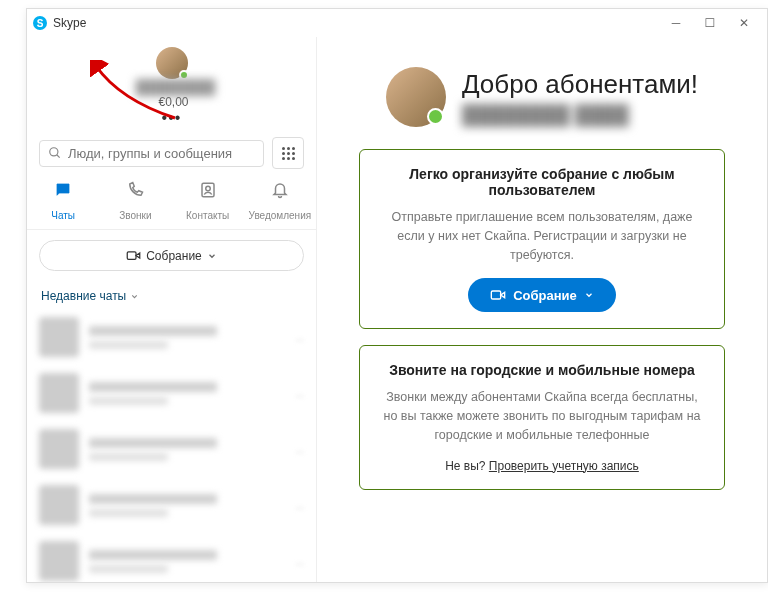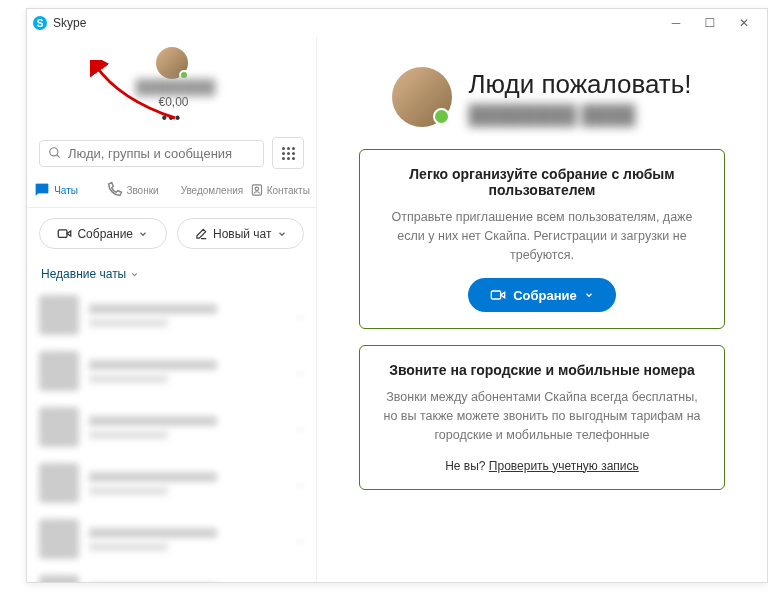"Люди пожаловать!" h1 { text: Люди пожаловать -> Добро абонентами }
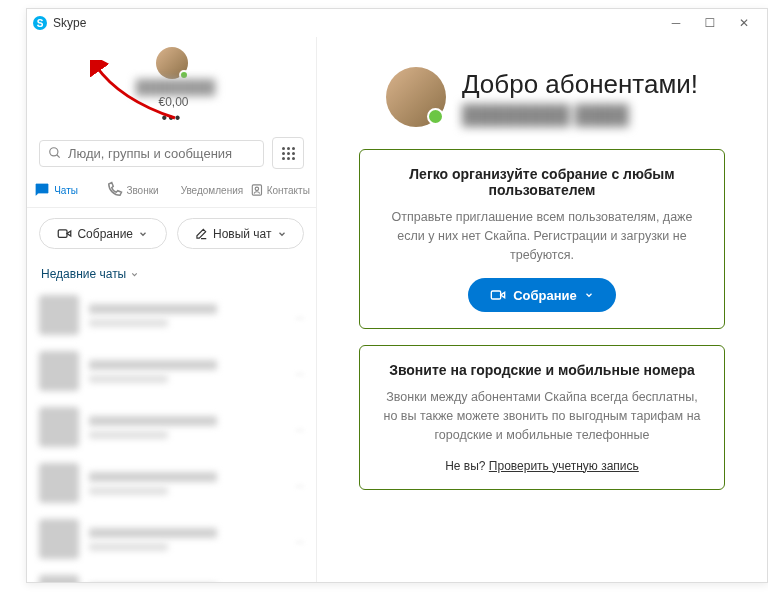"Чаты" .tab { flex-direction: row -> column; gap: 3px -> 11px }
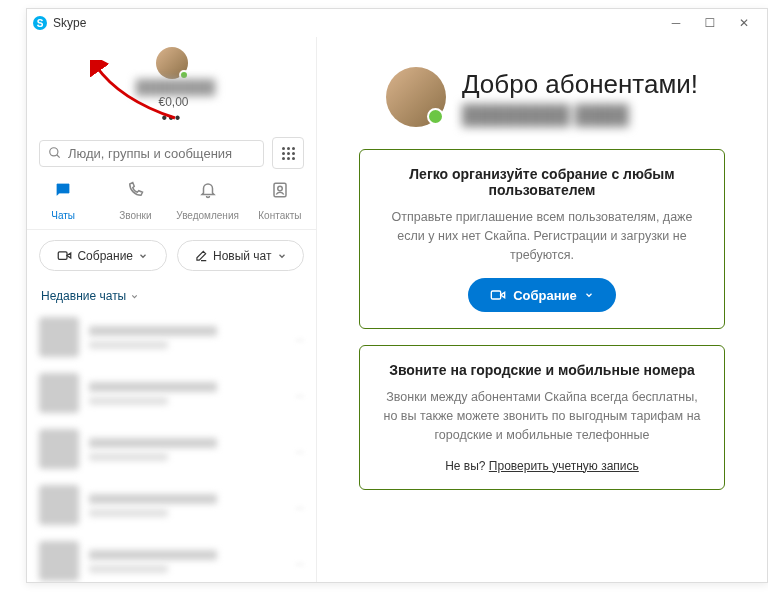"Уведомления" div.tab { order: before "Контакты" -> after "Контакты" }
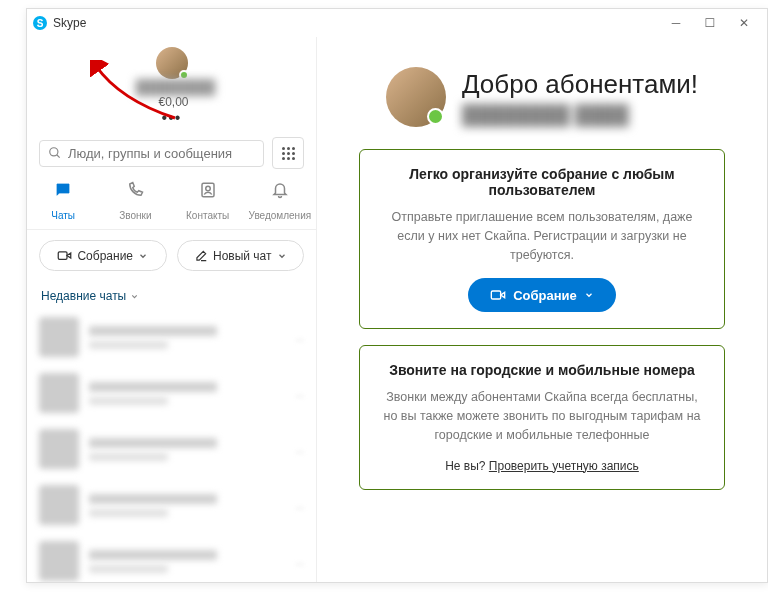"Новый чат" button.pillbtn { html: <button> <svg> <path></path> </svg> <span>Новый чат</span> <svg> <path></path> </svg> </button> -> none }
